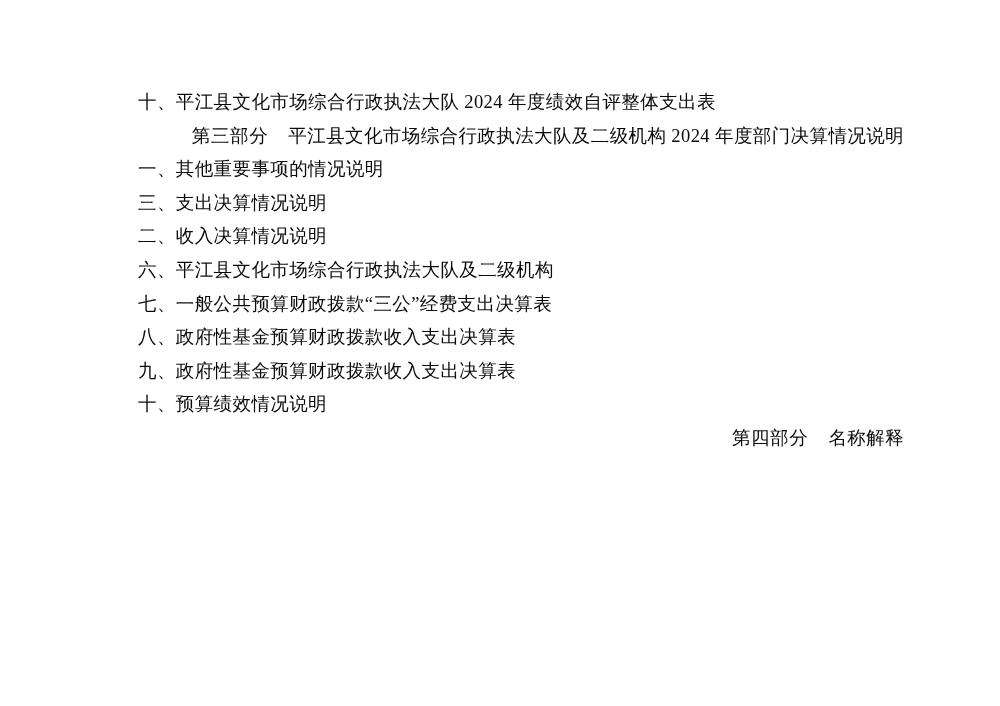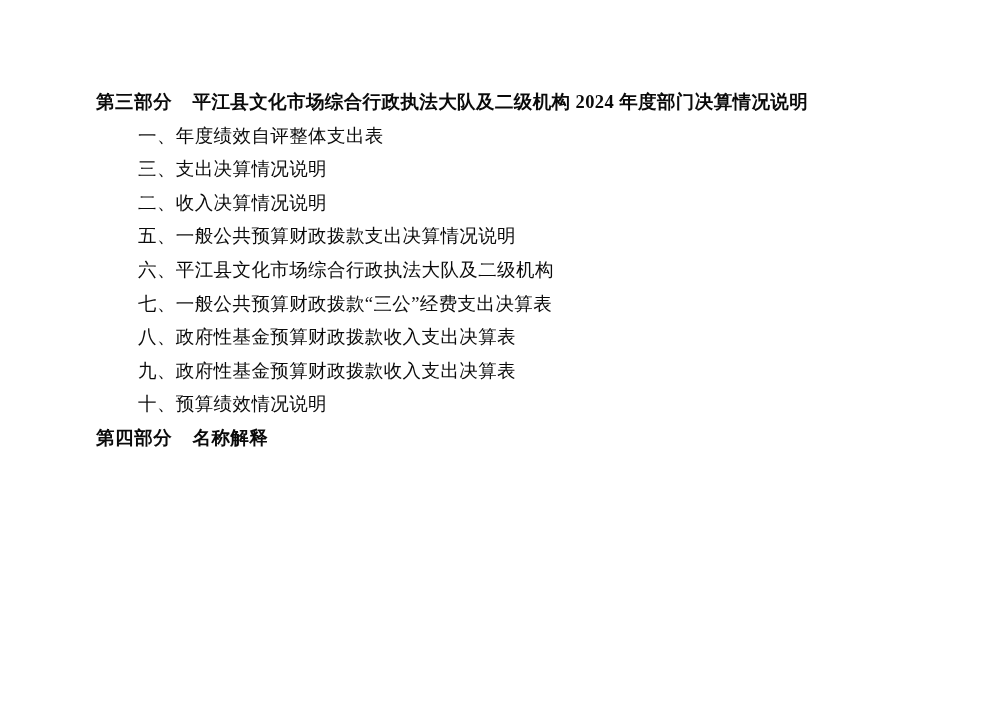"十、平江县文化市场综合行政执法大队 2024 年度绩效自评整体支出表" div.line { html: none -> <div>十、平江县文化市场综合行政执法大队 2024 年度绩效自评整体支出表</div> }
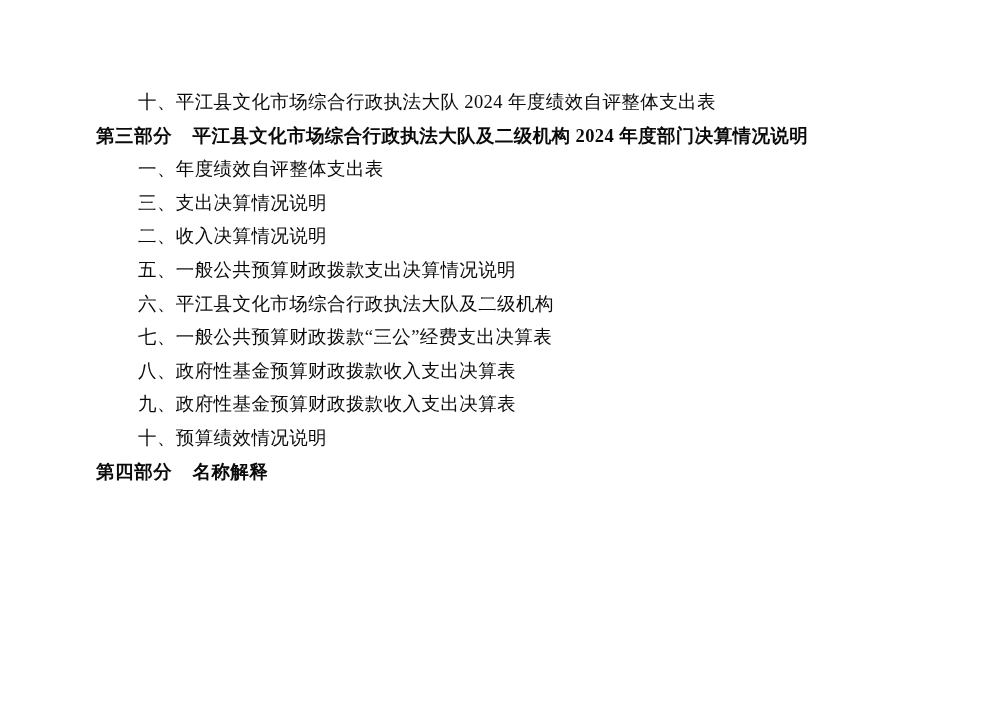"第三部分 平江县文化市场综合行政执法大队及二级机构 2024" .part-heading { font-weight: bold -> normal; text-align: none -> right }
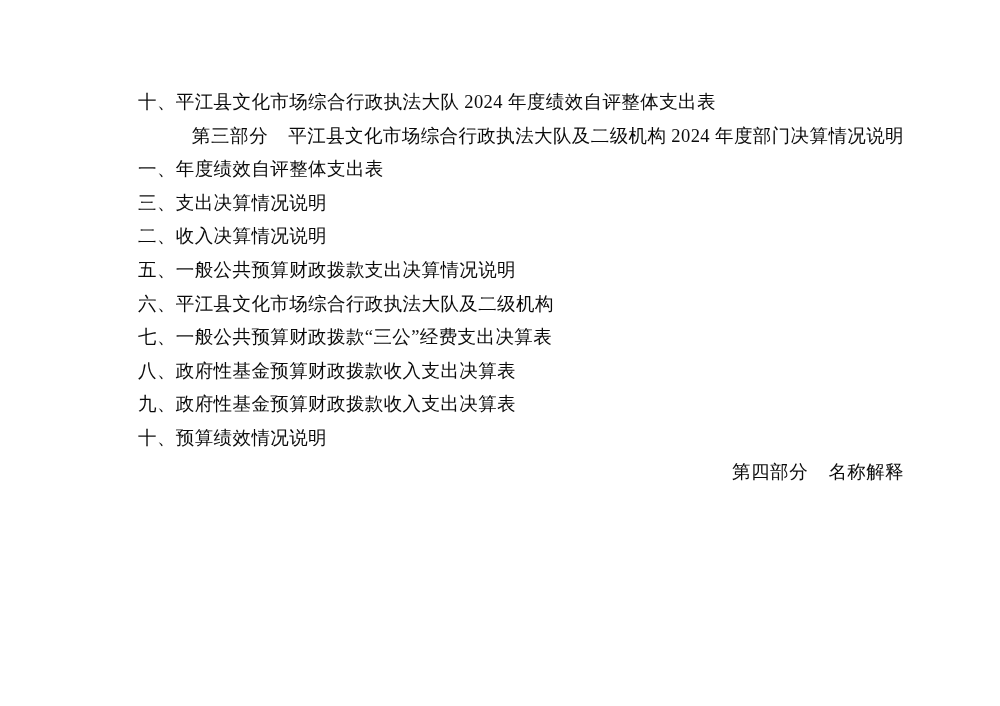"一、年度绩效自评整体支出表" div.line { text: 年度绩效自评整体支出表 -> 其他重要事项的情况说明 }
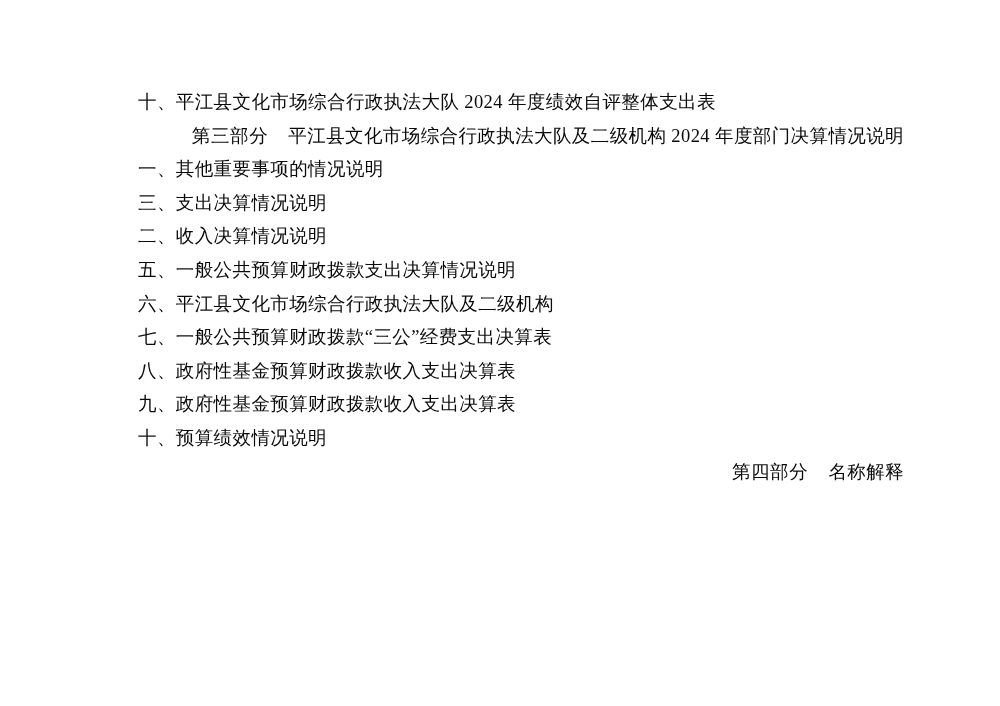"五、一般公共预算财政拨款支出决算情况说明" div.line { html: <div>五、一般公共预算财政拨款支出决算情况说明</div> -> none }
